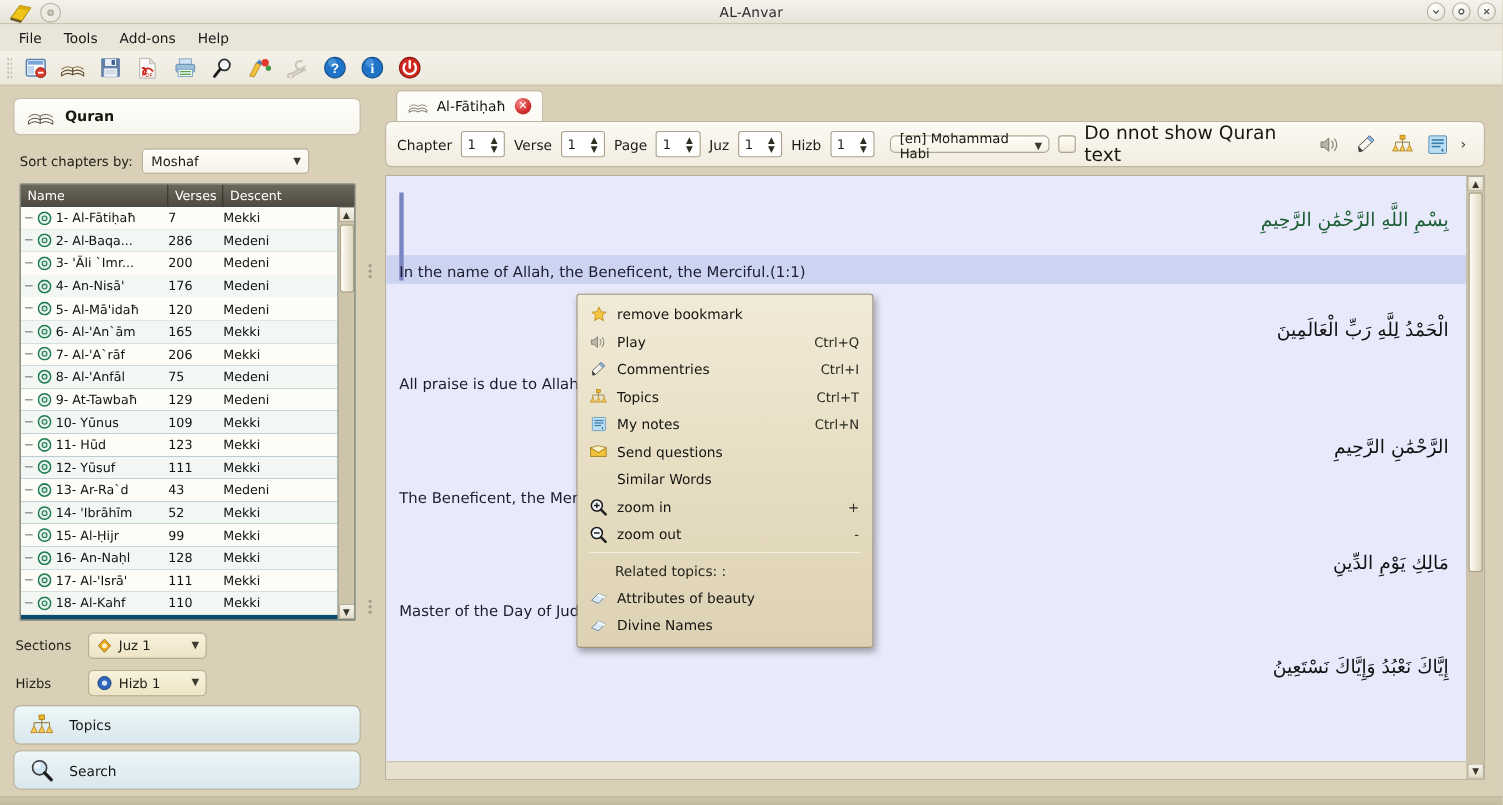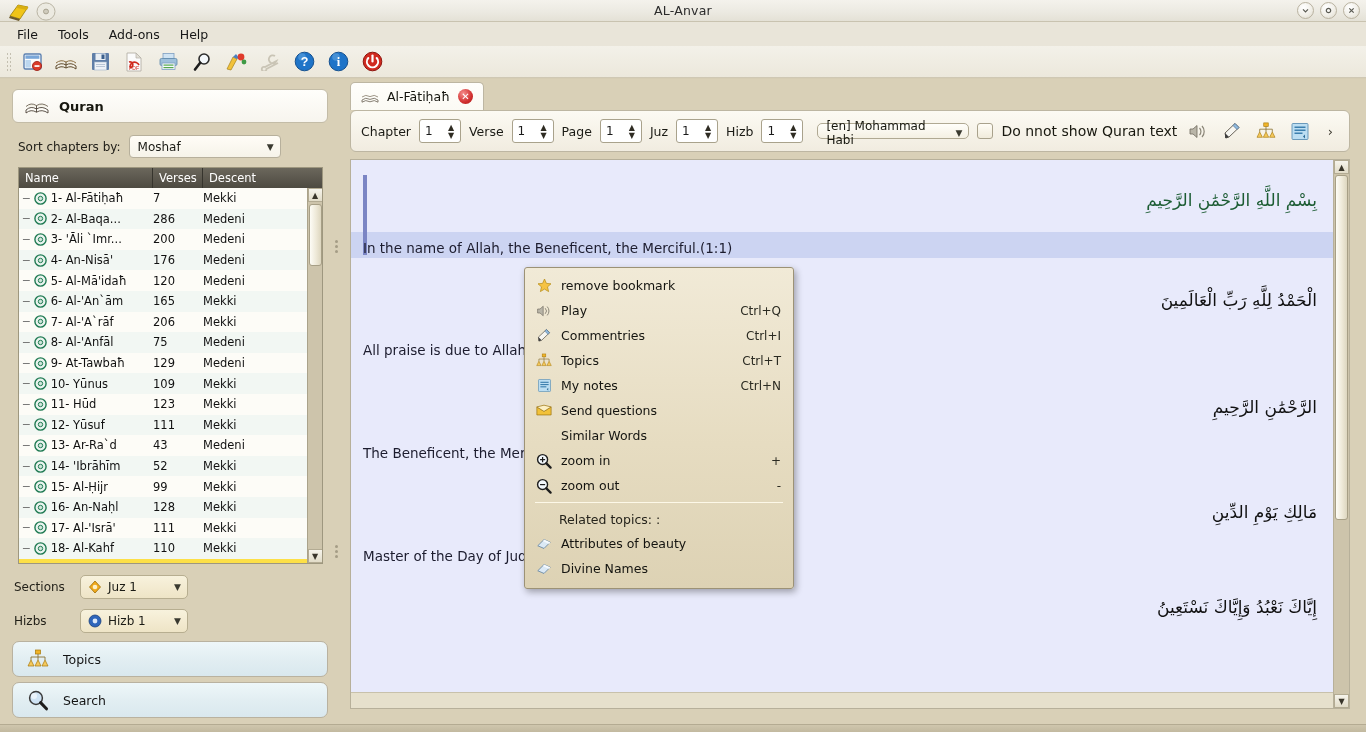"Al-Fātiḥaħ" .tabstrip { left: 10px -> 20px }
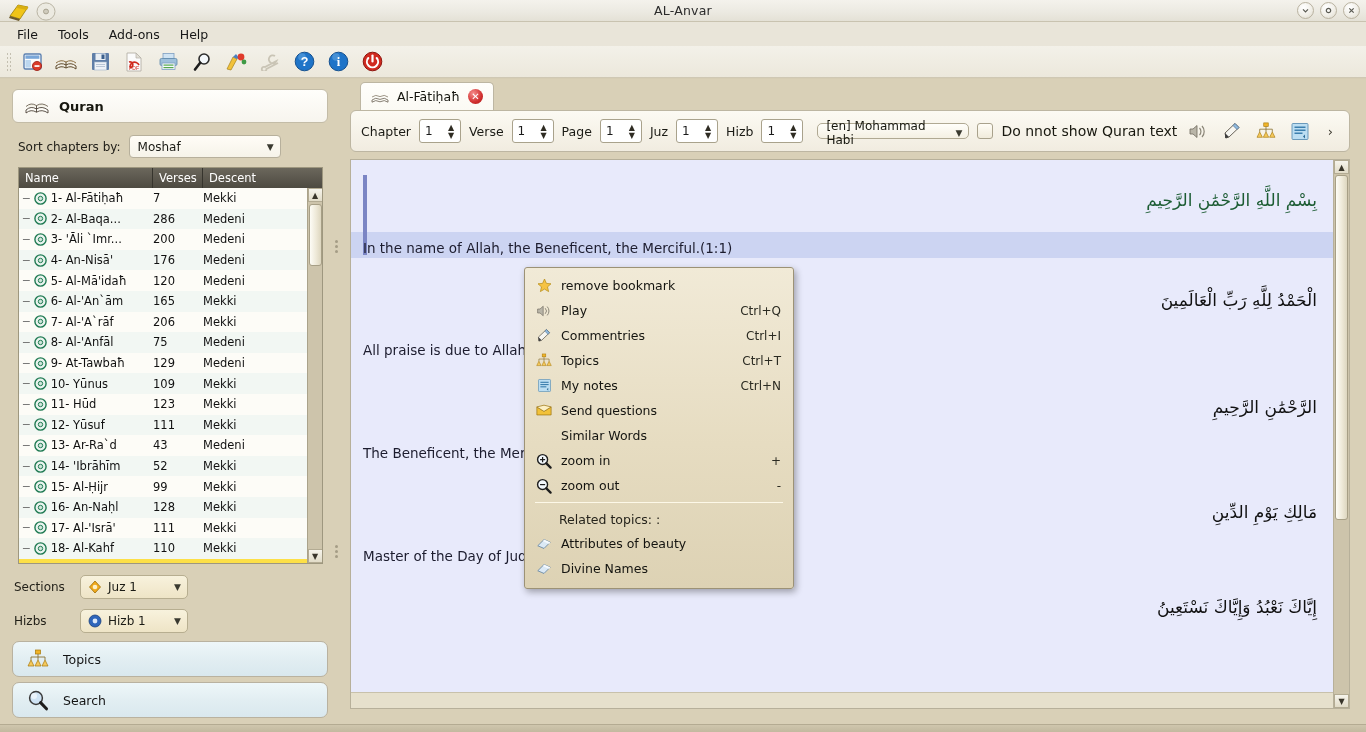"Do nnot show Quran text" .chk-label { font-size: 14px -> 17px }
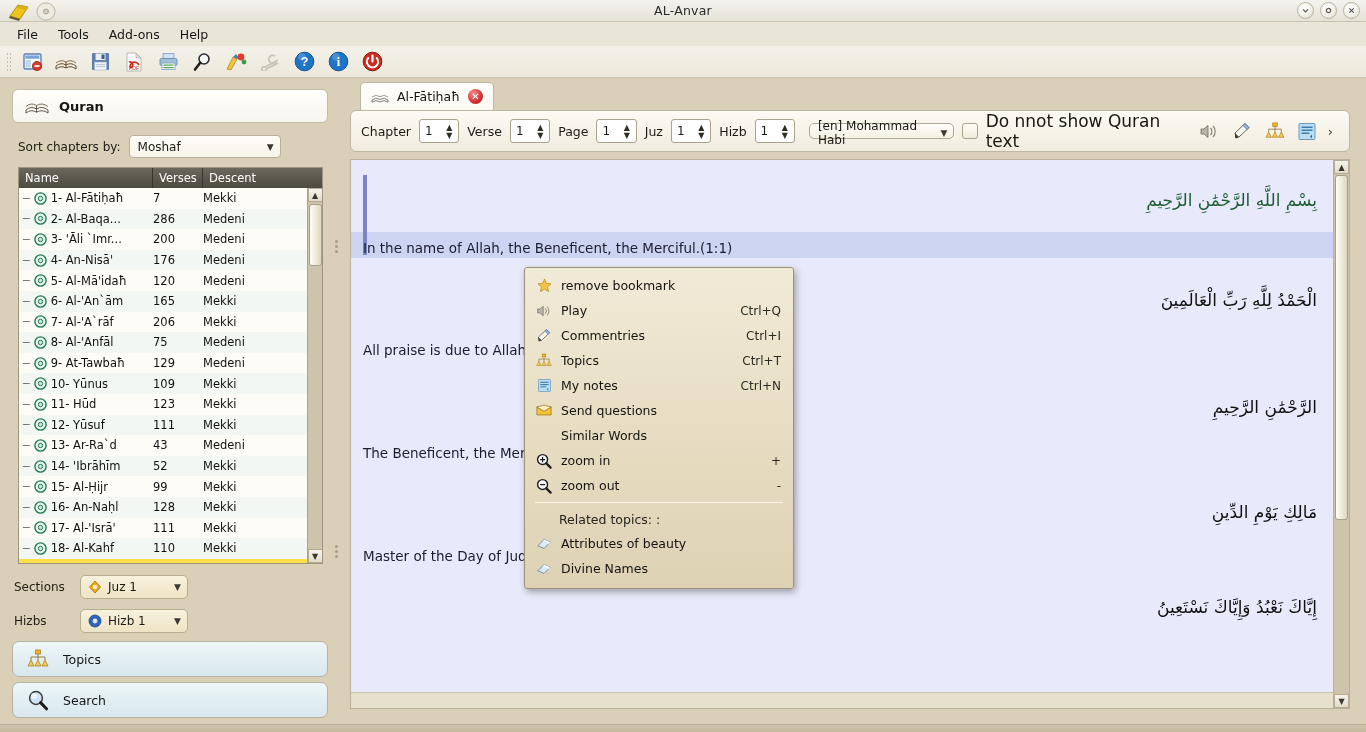"Name" .table-wrap { background: #fde047 -> #0c4a6e }
